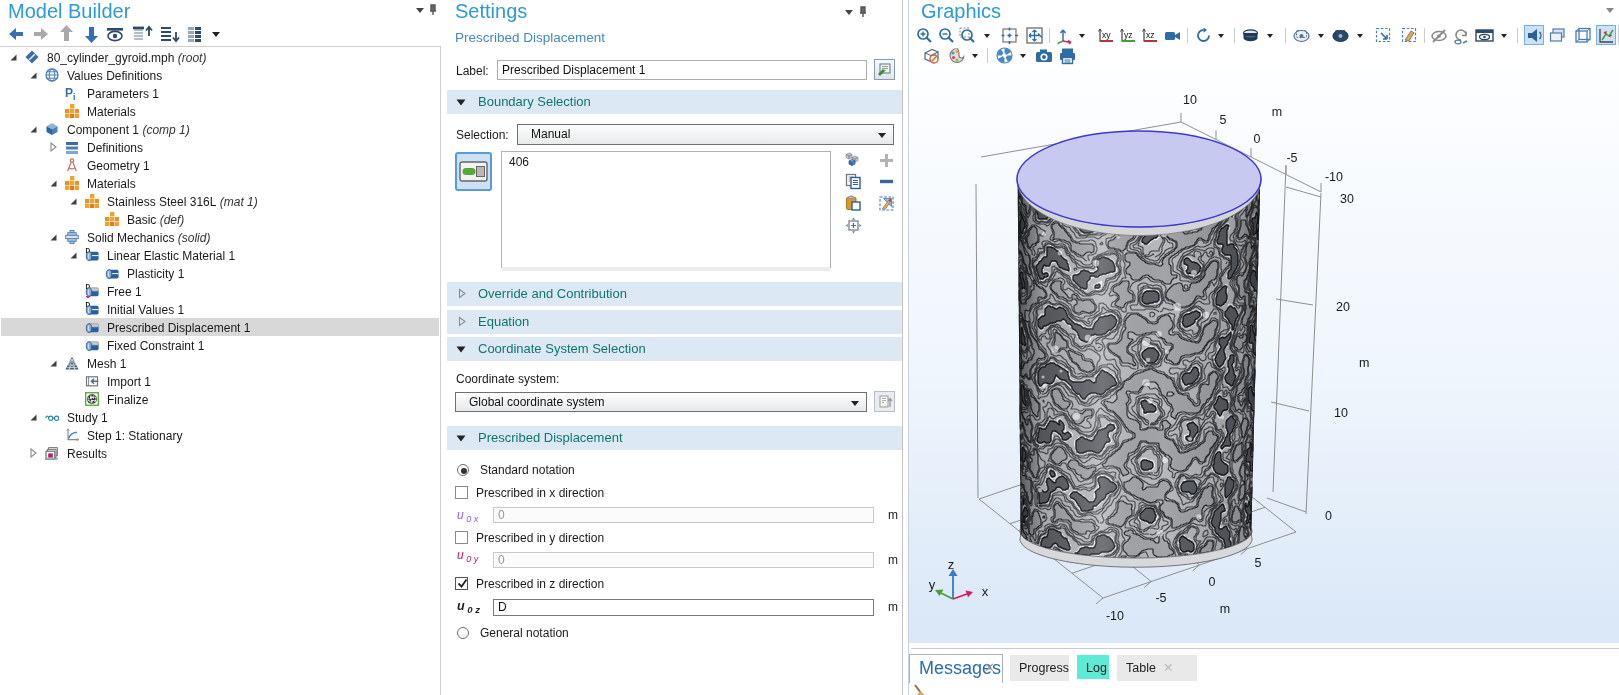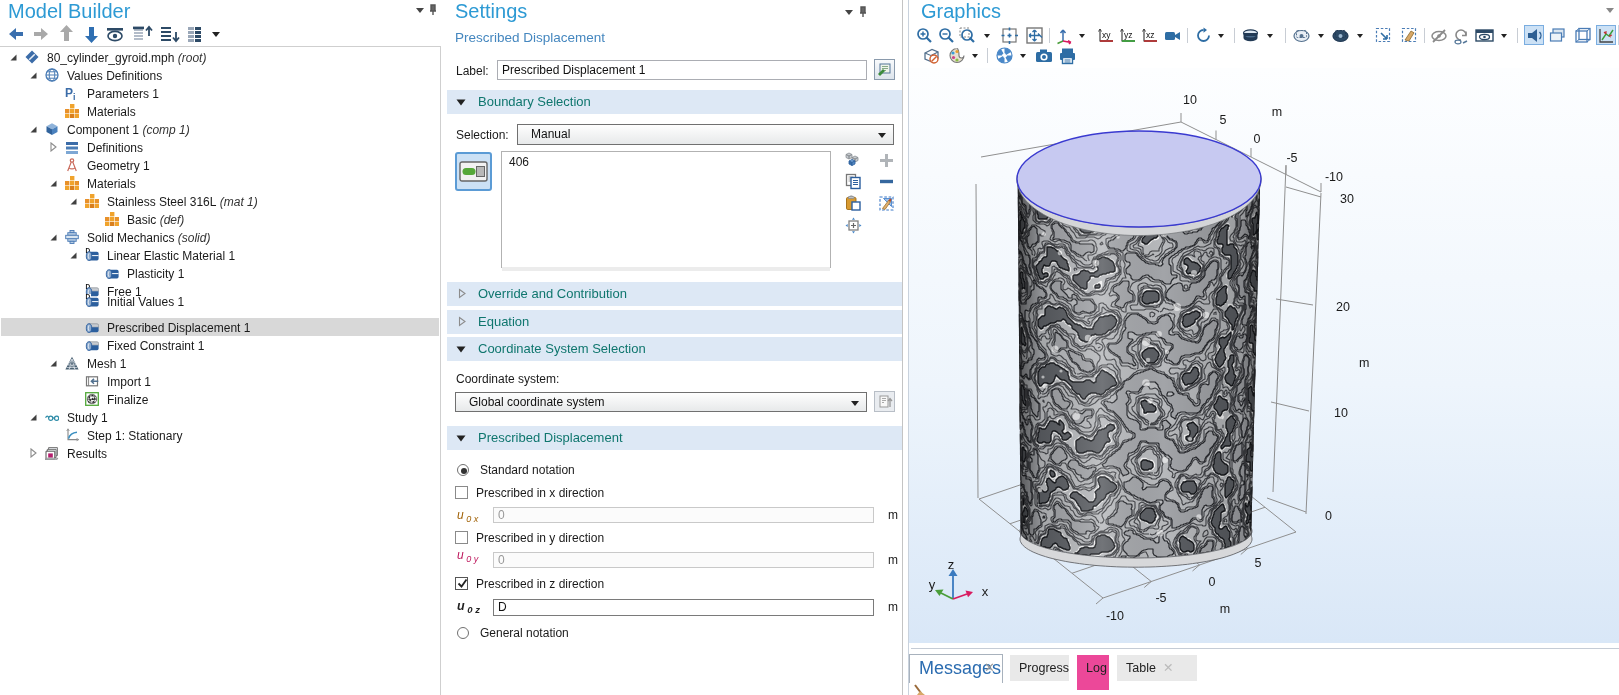"Initial Values 1" div.abs { top: 292px -> 300px }
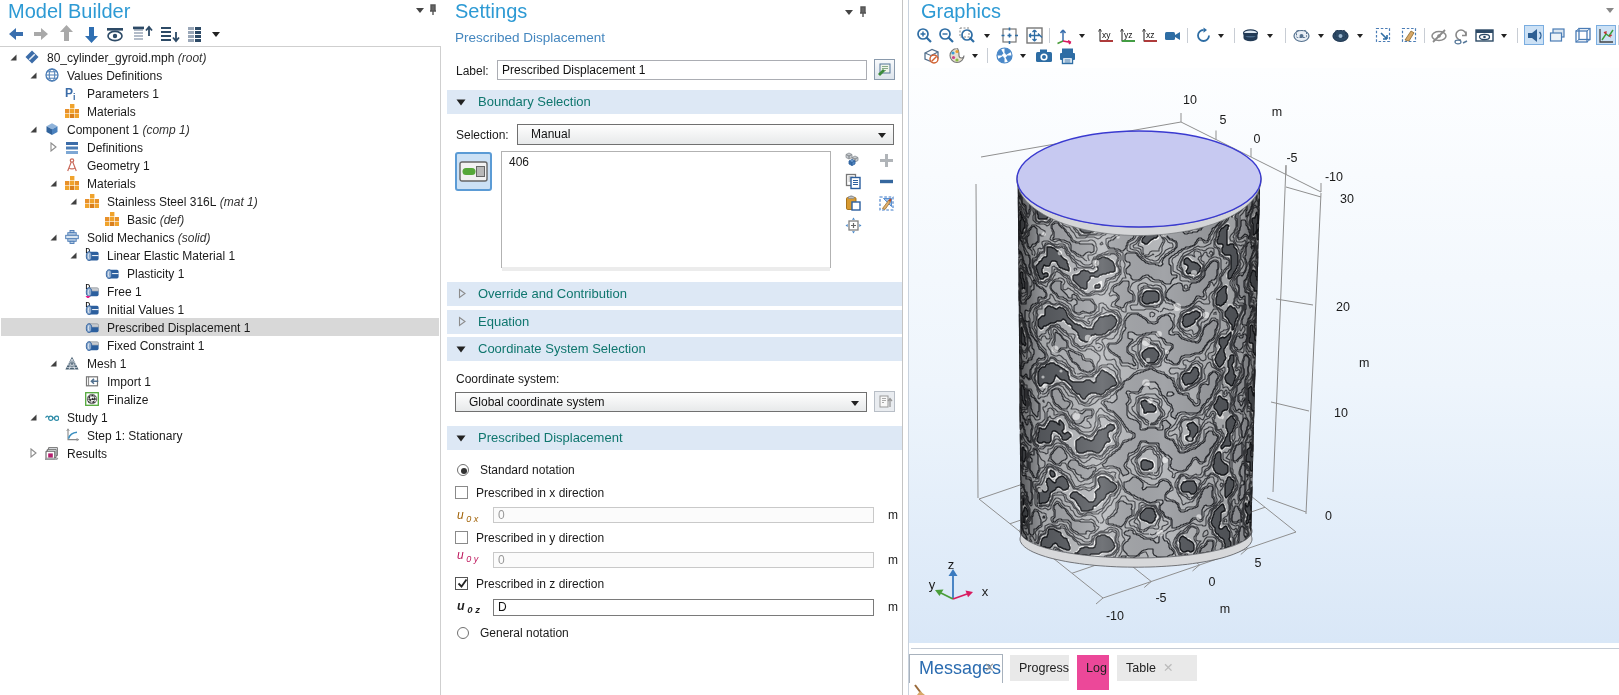"u 0 x" div.abs { color: #a16207 -> #8b5cf6 }
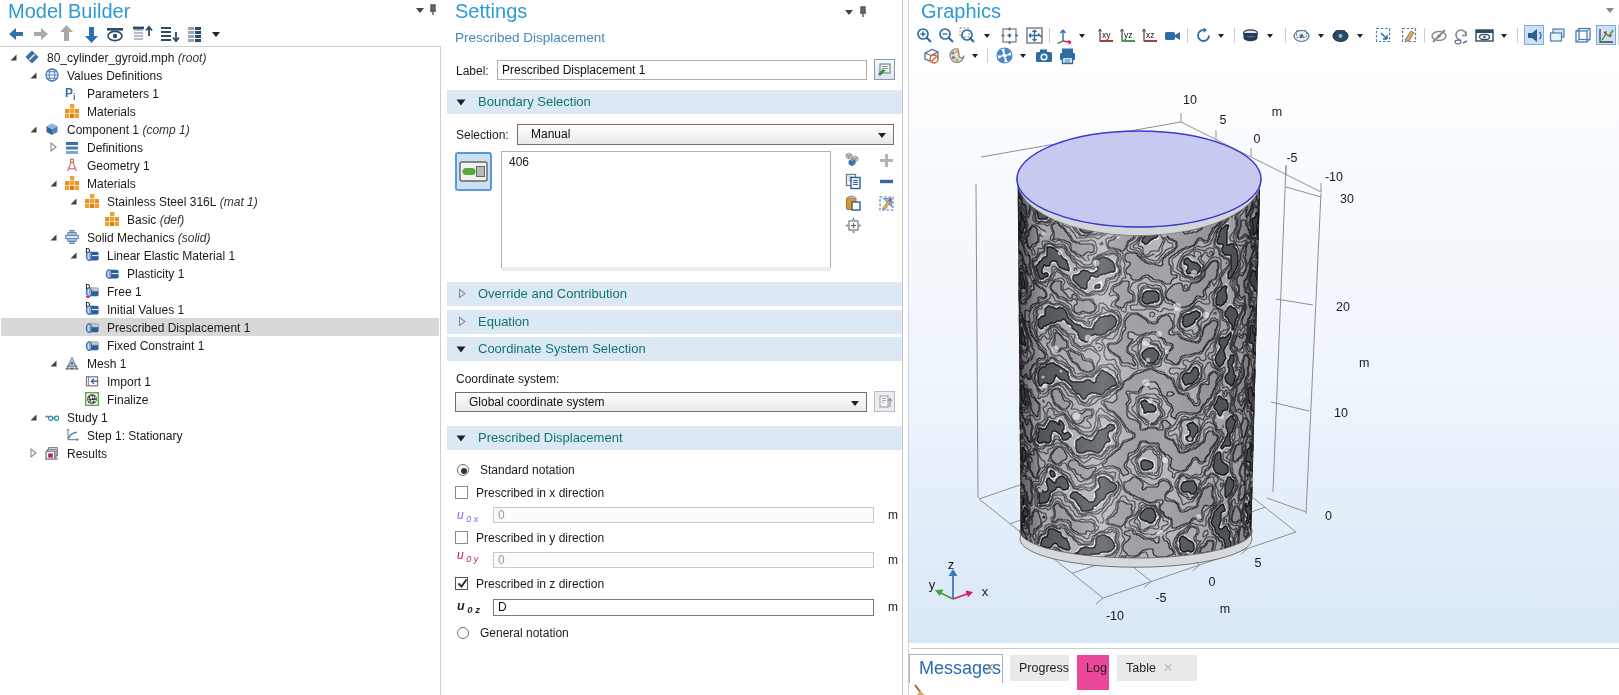"Log" div.abs { background: #ec4899 -> #5eead4; height: 35px -> 24px }
